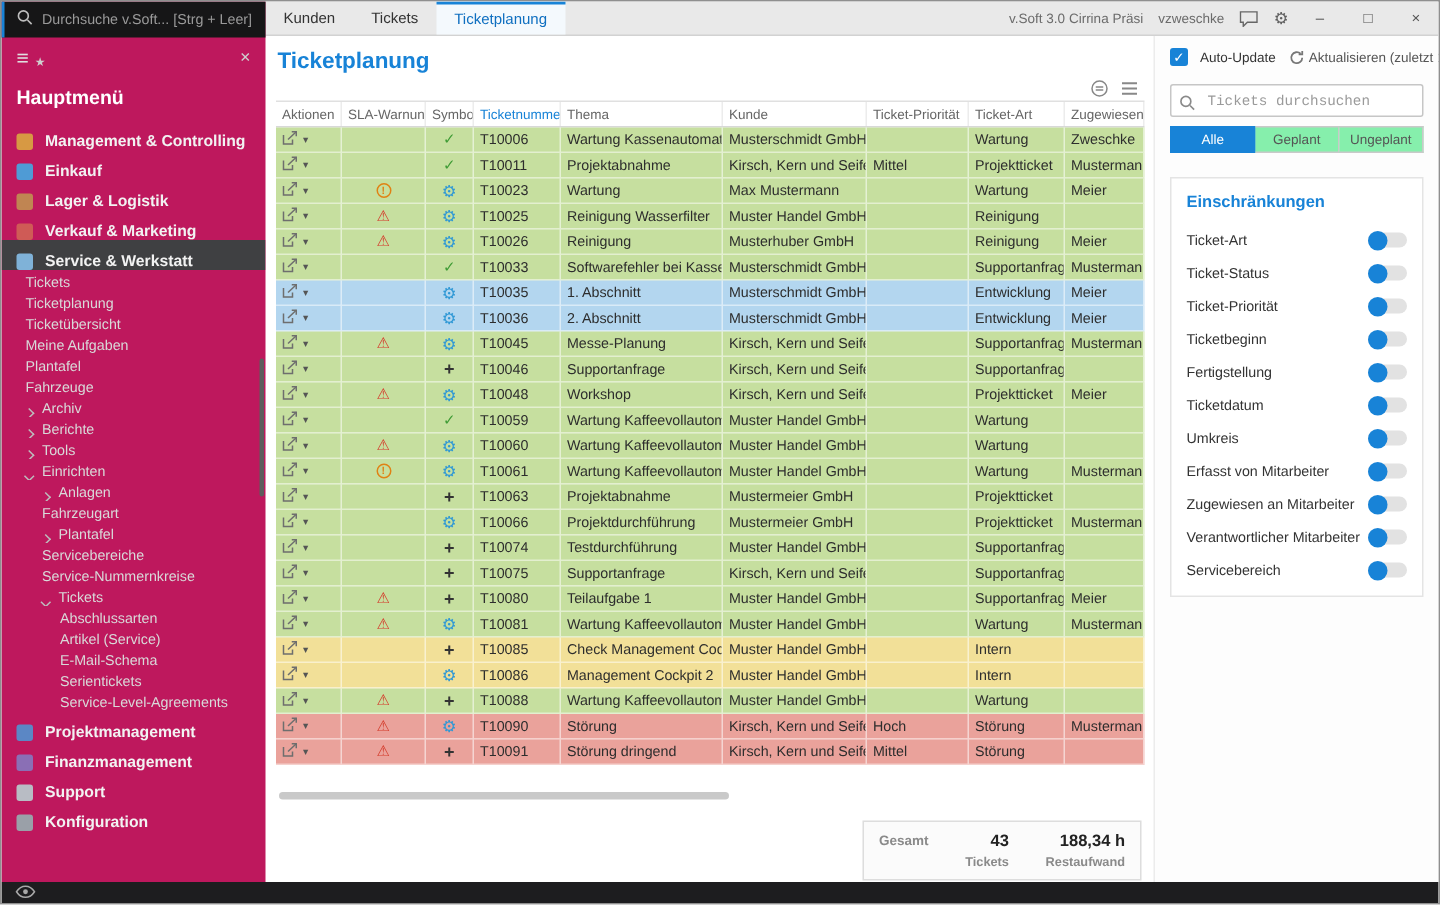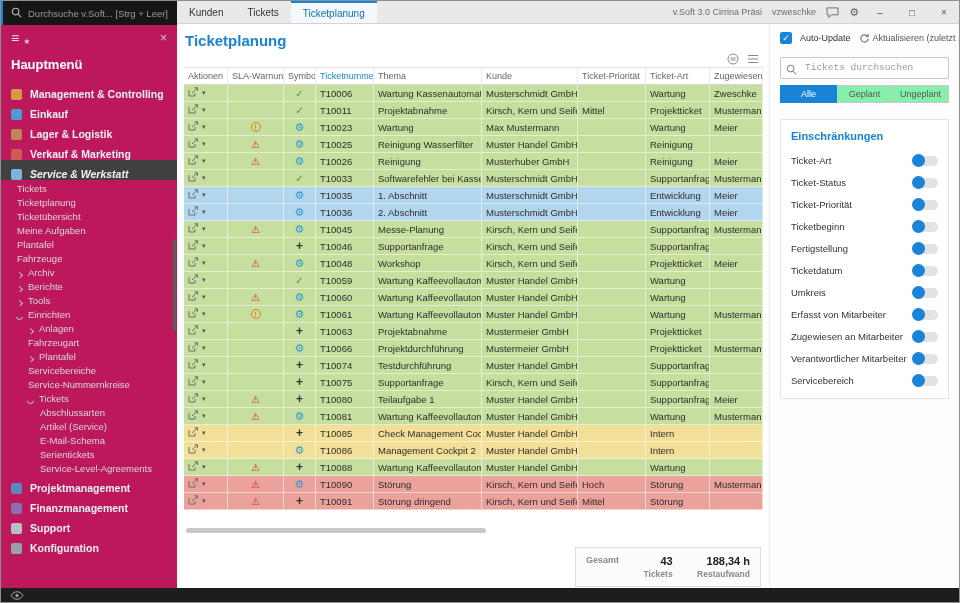"Service & Werkstatt" .sb-item.top.active { font-style: italic -> none }
